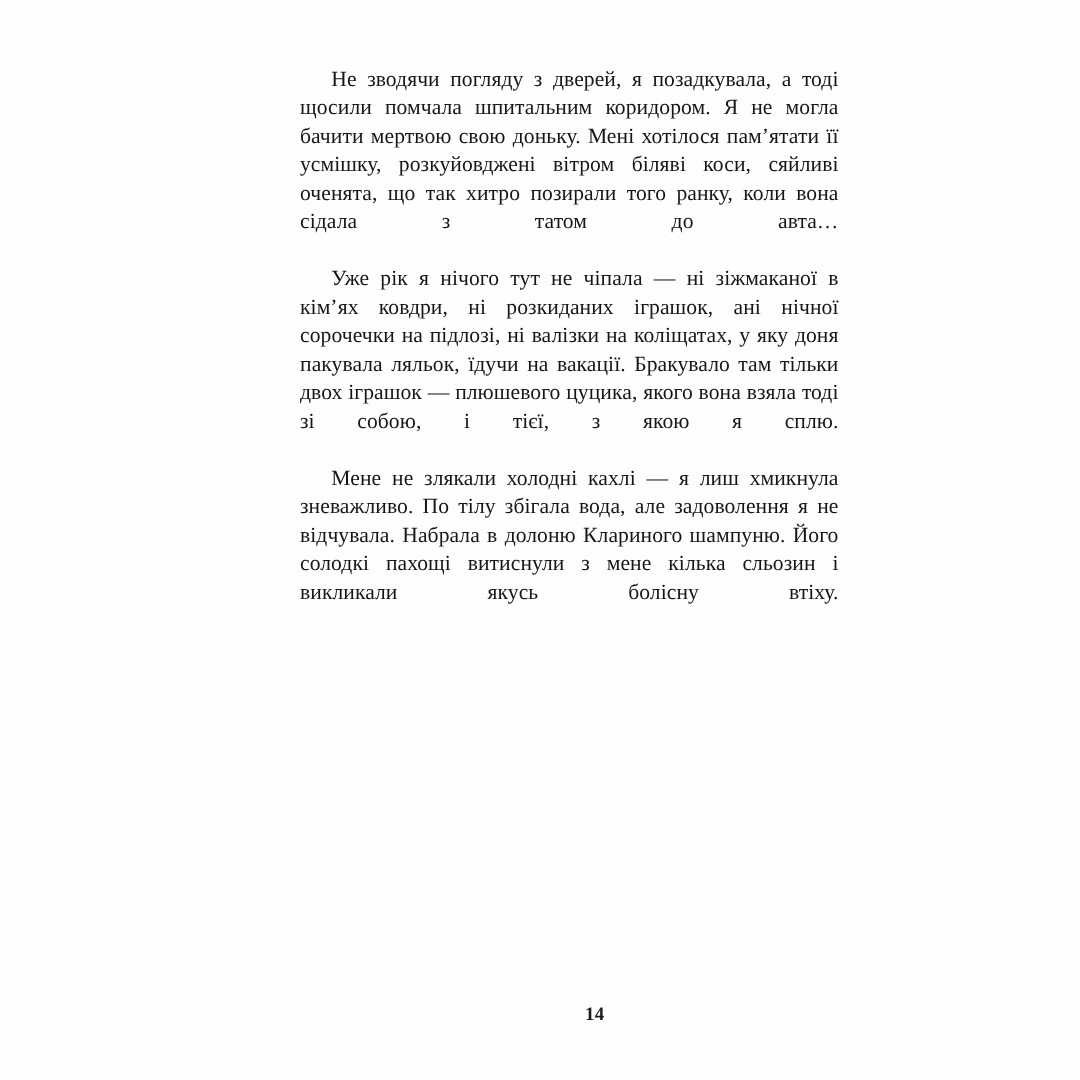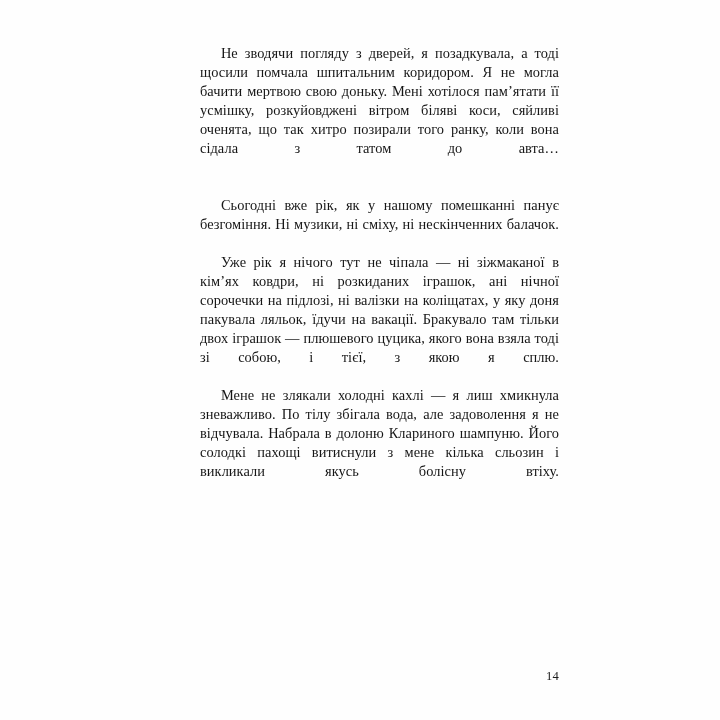"Сьогодні вже рік, як у" p.para { html: <p>Сьогодні вже рік, як у нашому помешканні панує безгоміння. Ні музики, ні сміху, ні нескінченних балачок.</p> -> none }
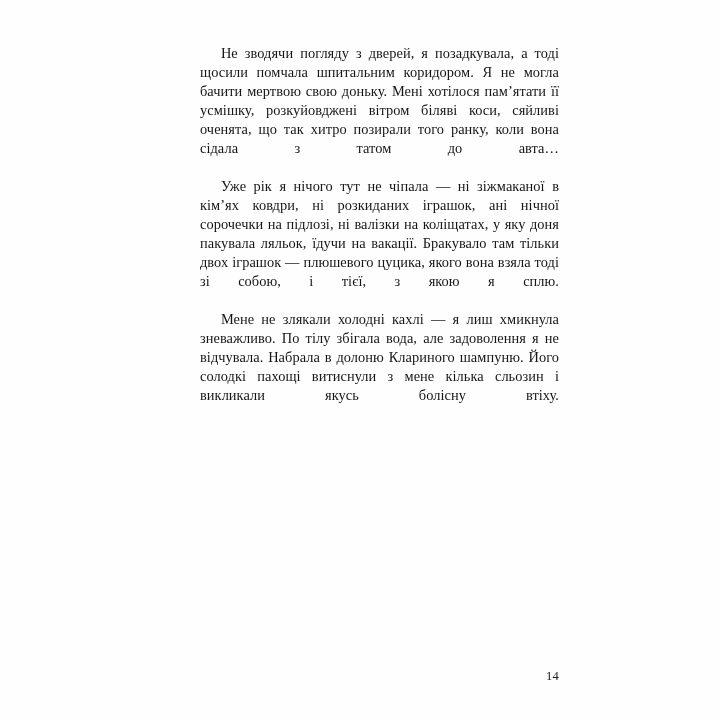"14" #folio { font-weight: none -> bold; text-align: right -> center }
